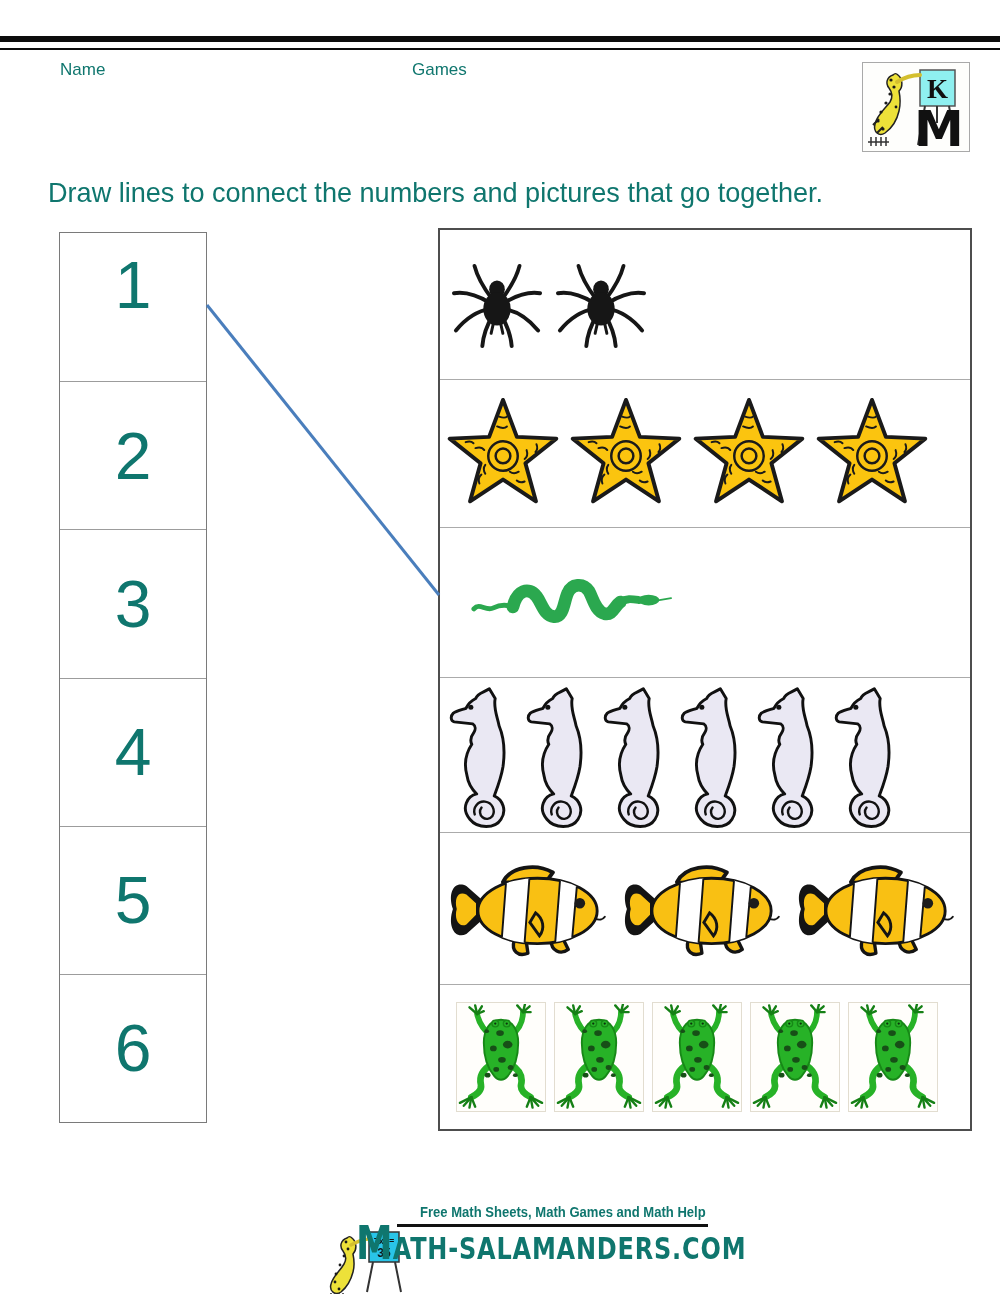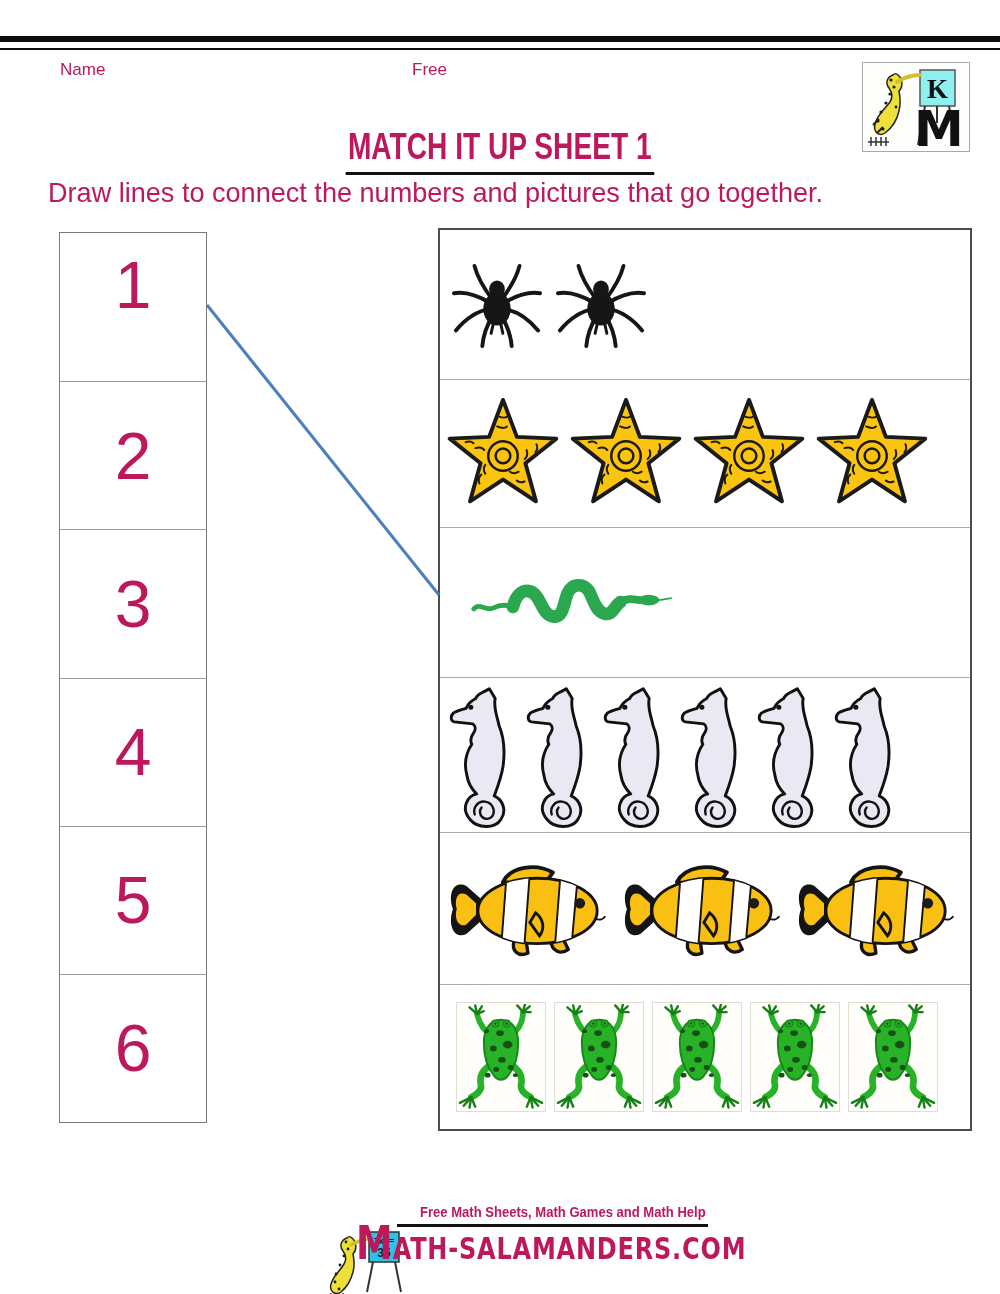"Name" .page { color: #be185d -> #0f766e }
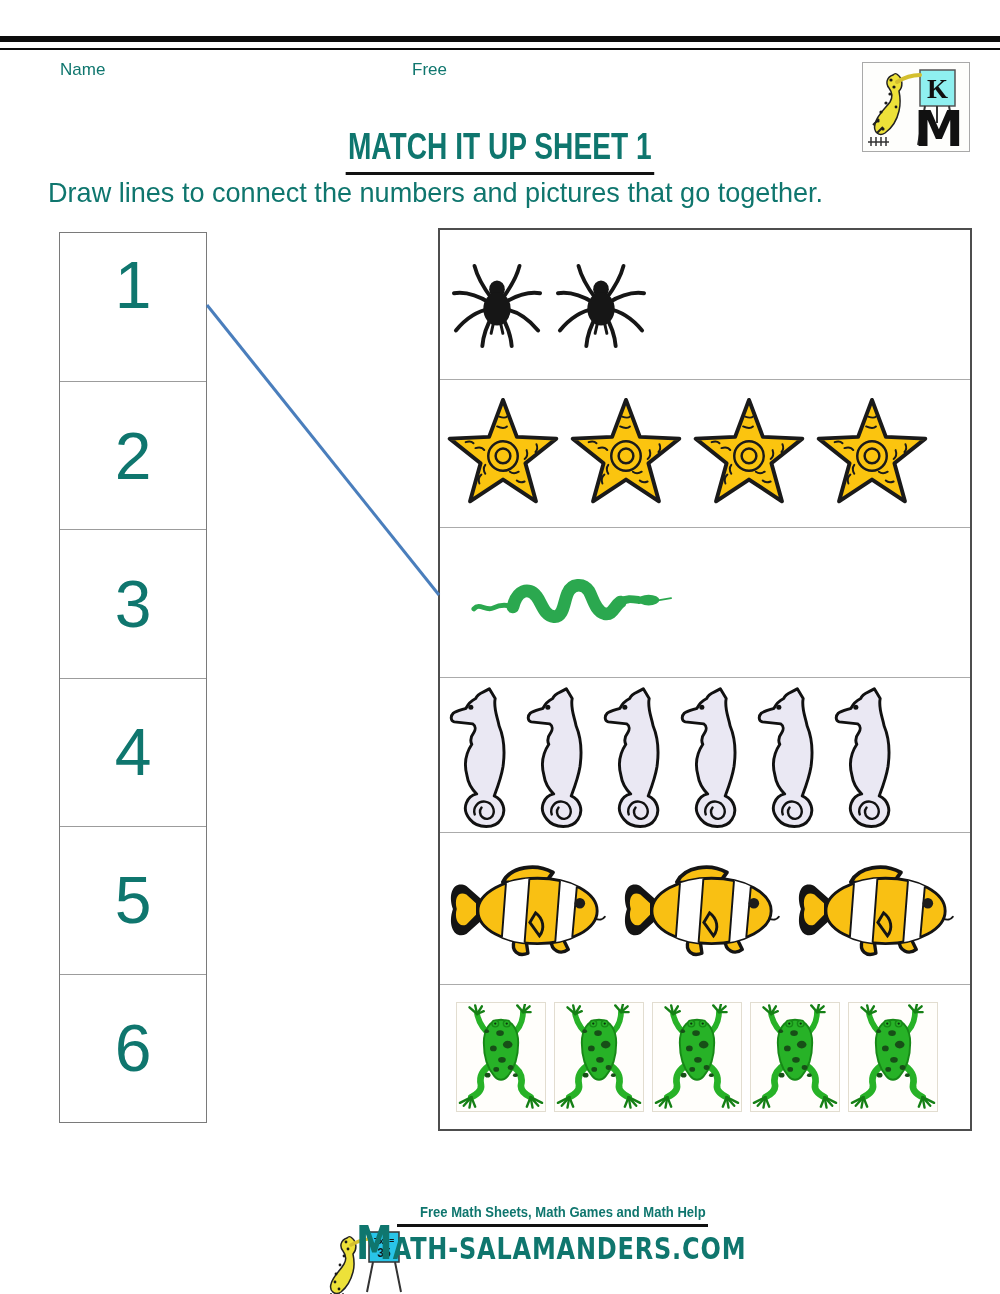"Free" span.date-label { text: Free -> Games }
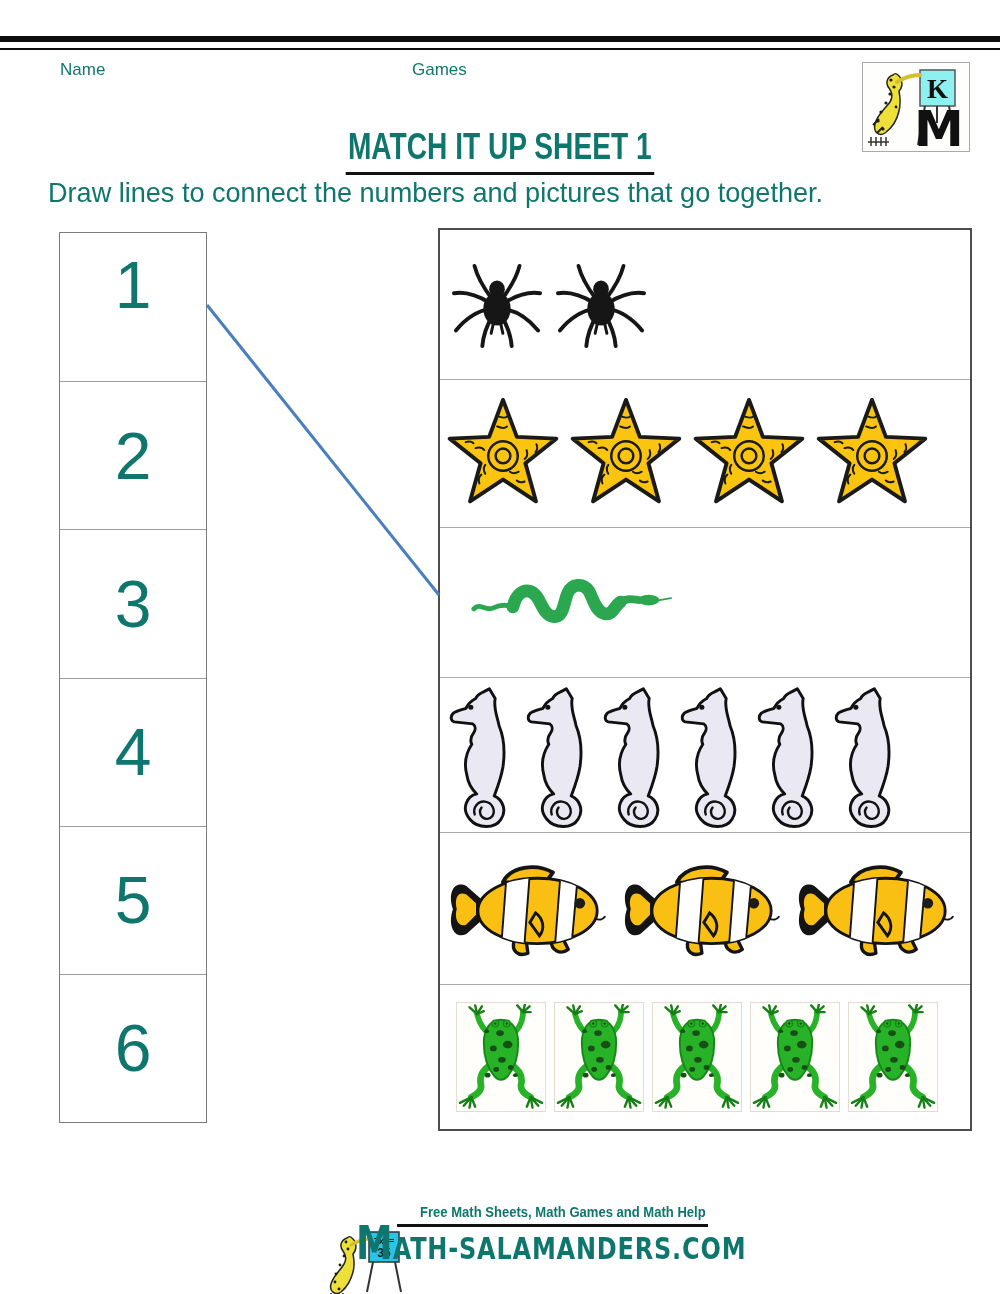"MATCH IT UP SHEET 1" div.title-wrap { html: <div> <h1>MATCH IT UP SHEET 1</h1> </div> -> none }
